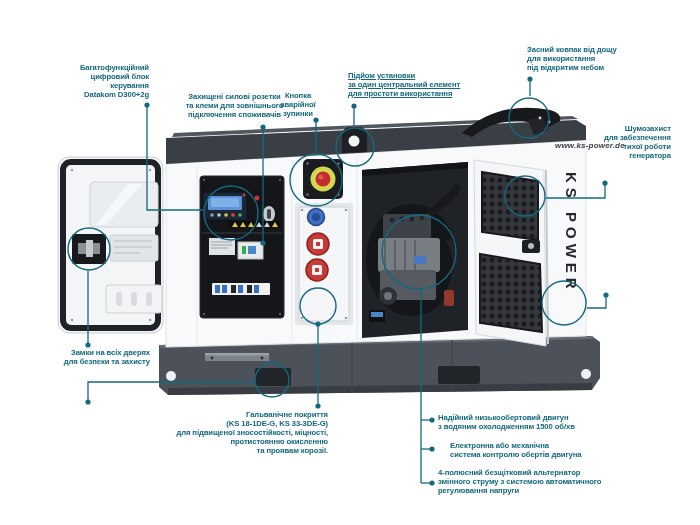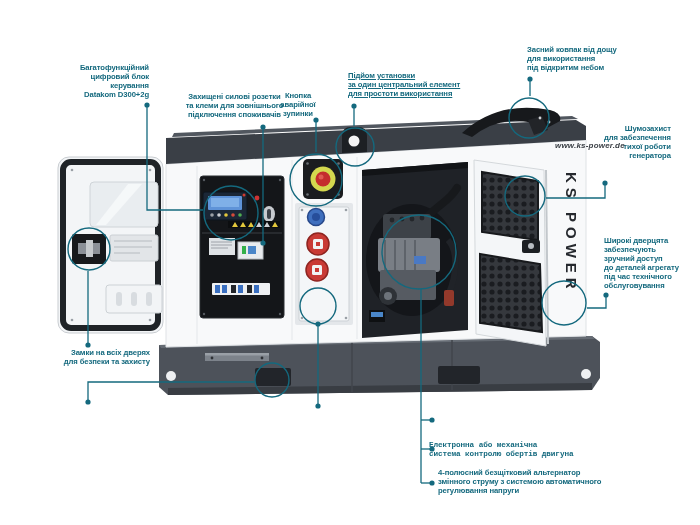"Широкі дверцята" div.label { html: <div>Широкі дверцята забезпечують зручний доступ до деталей агрегату під час технічного обслуговування</div> -> none }
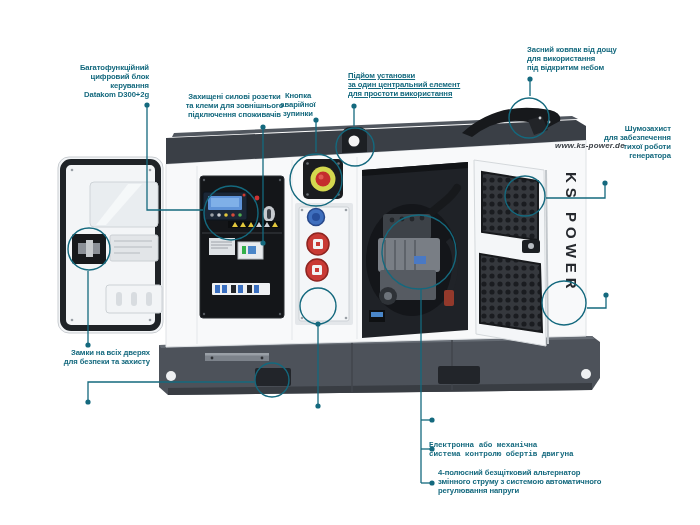"Гальванічне покриття" div.label { html: none -> <div>Гальванічне покриття (KS 18-1DE-G, KS 33-3DE-G) для підвищеної зносостійкості, міцності, протистоянню окисленню та проявам корозії.</div> }
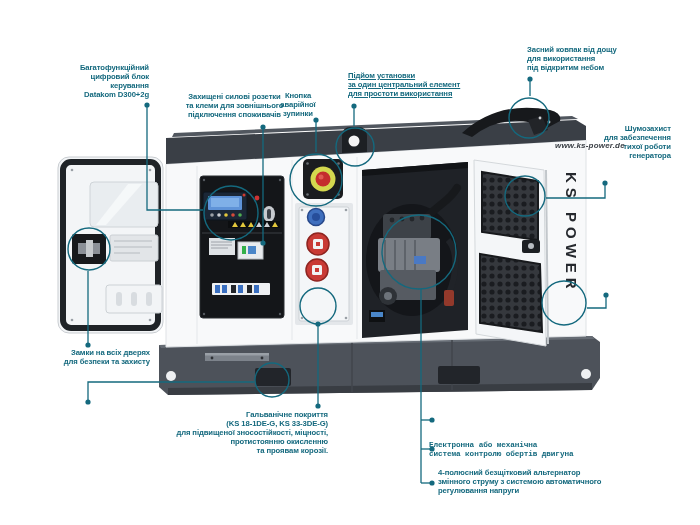"Надійний низькообертовий двигун" div.label { html: none -> <div>Надійний низькообертовий двигун з водяним охолодженням 1500 об/хв</div> }
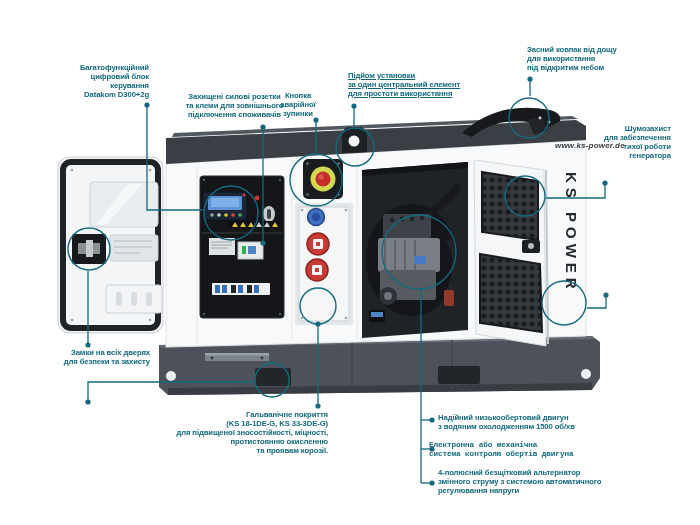"Електронна або механічна" div.label { font-family: Liberation Mono, monospace -> none; left: 429px -> 450px }
